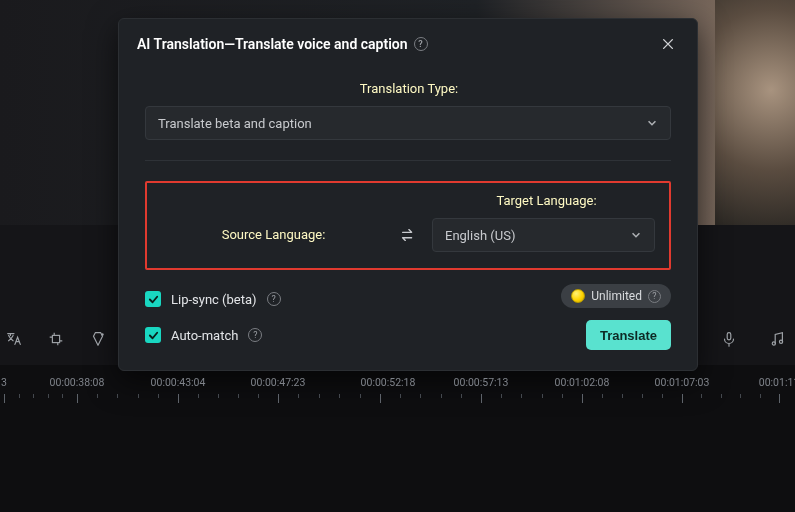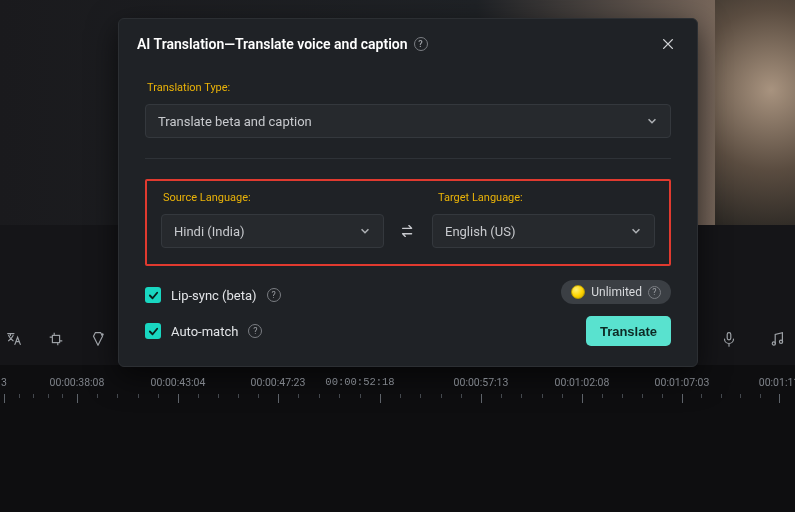"Translation Type:" .row-label { color: #eab308 -> #fef9c3; font-size: 11px -> 13px; text-align: none -> center }
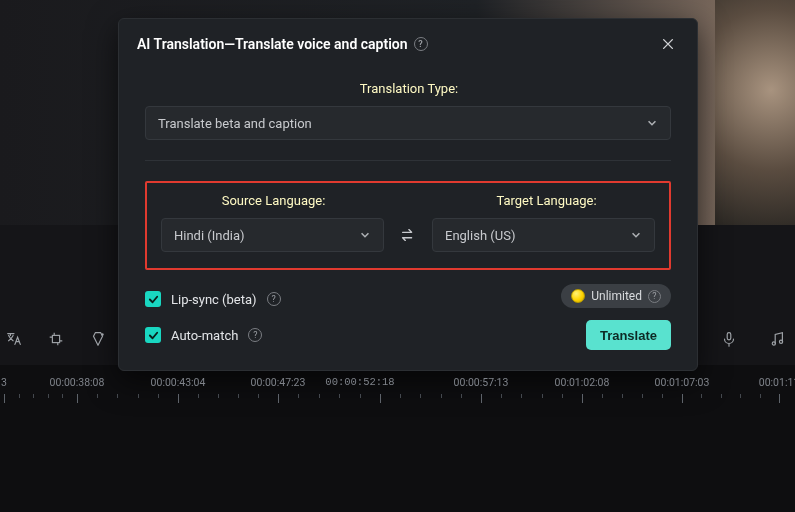"Hindi (India)" div.select { html: <div> <span>Hindi (India)</span> <svg> <path></path> </svg> </div> -> none }
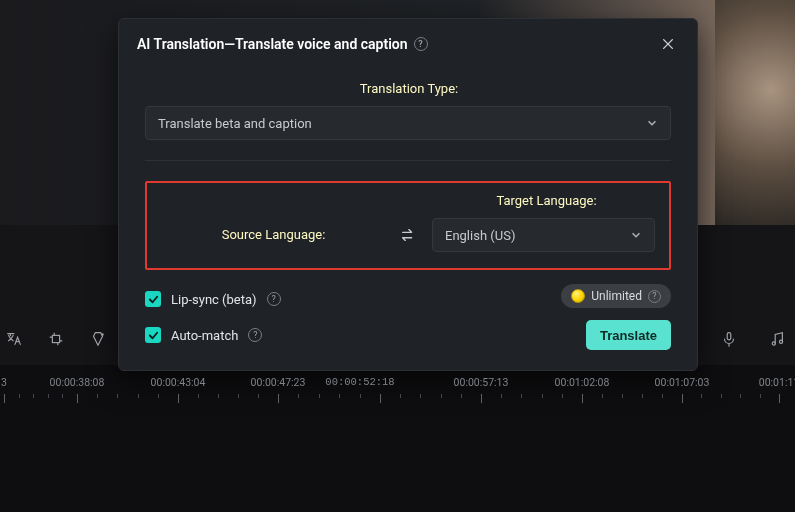"00:00:52:18" span.lbl { font-family: Liberation Mono, monospace -> none; left: 360px -> 388px }
